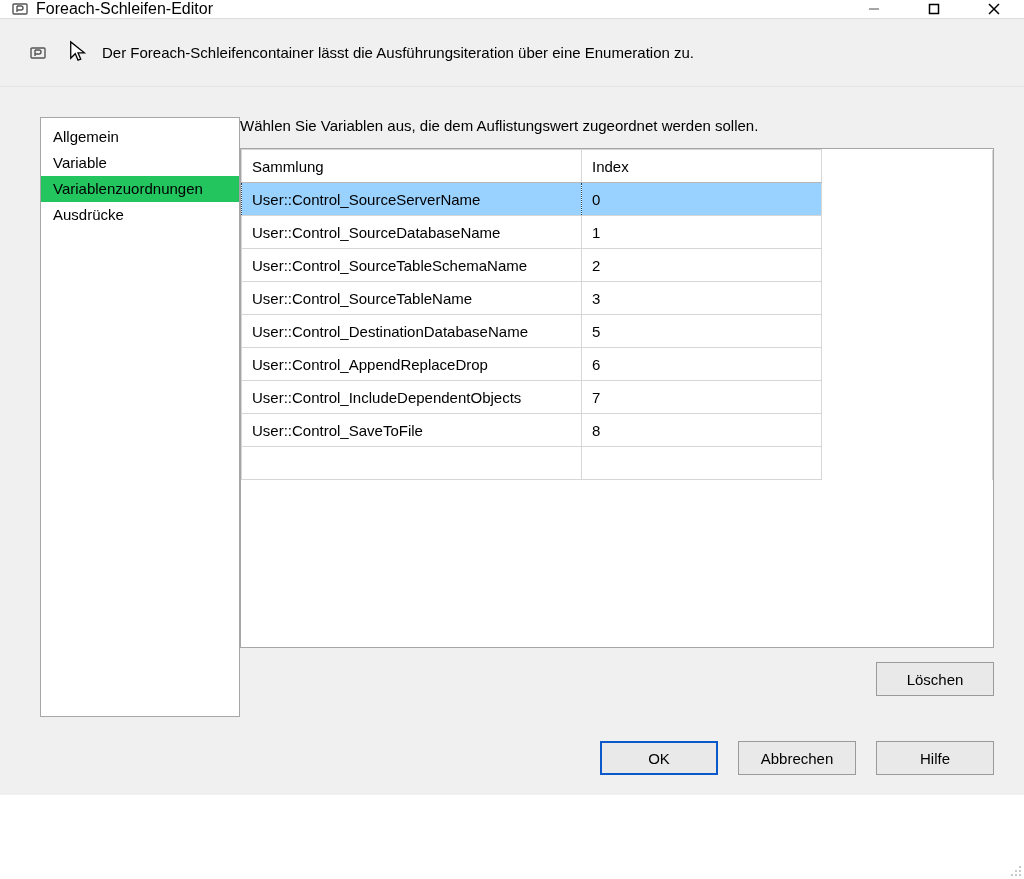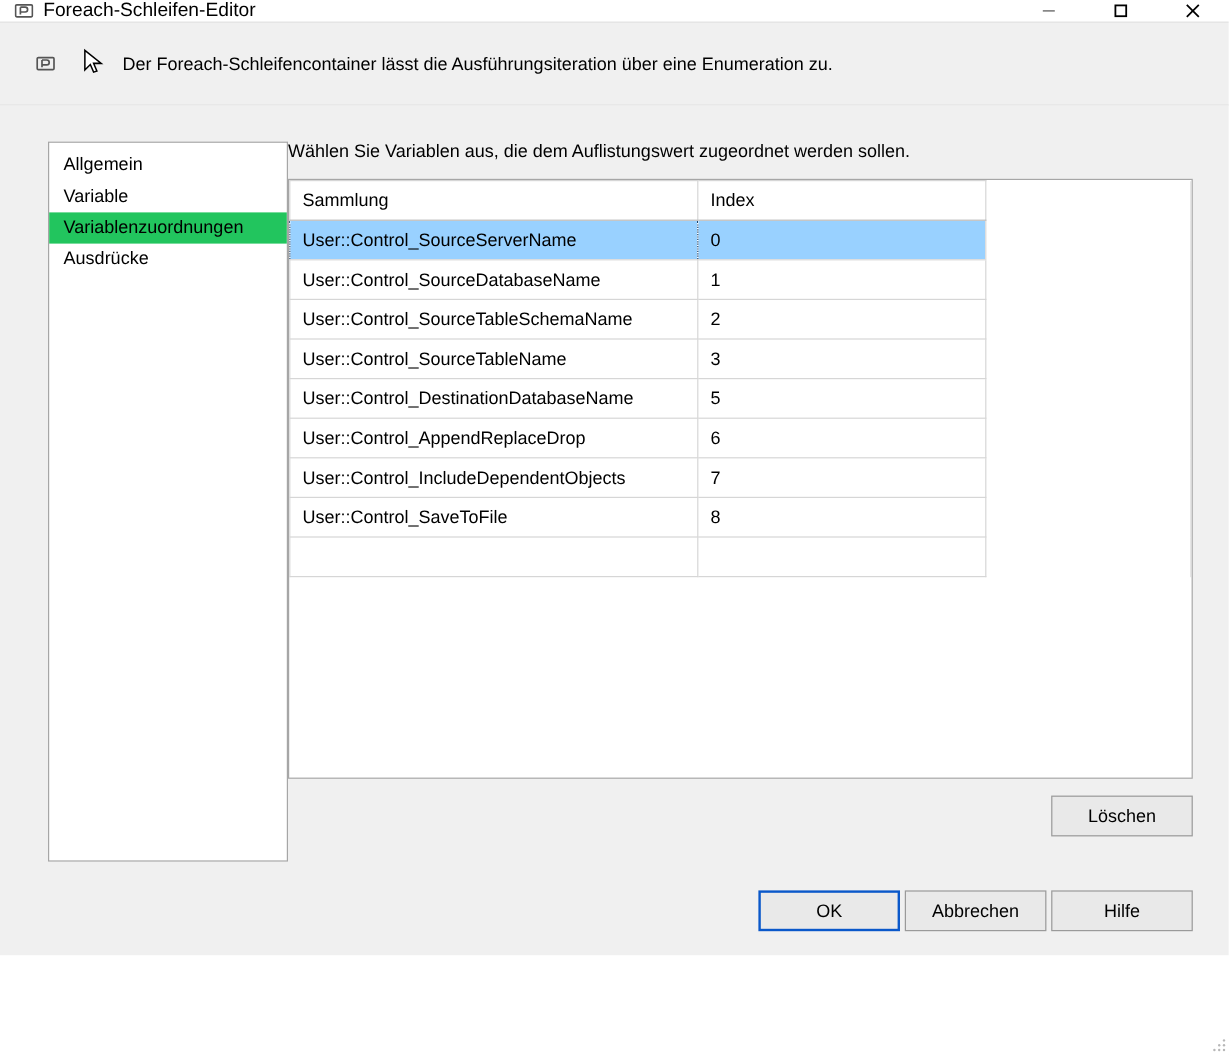"OK" .footer { gap: 4px -> 20px }
